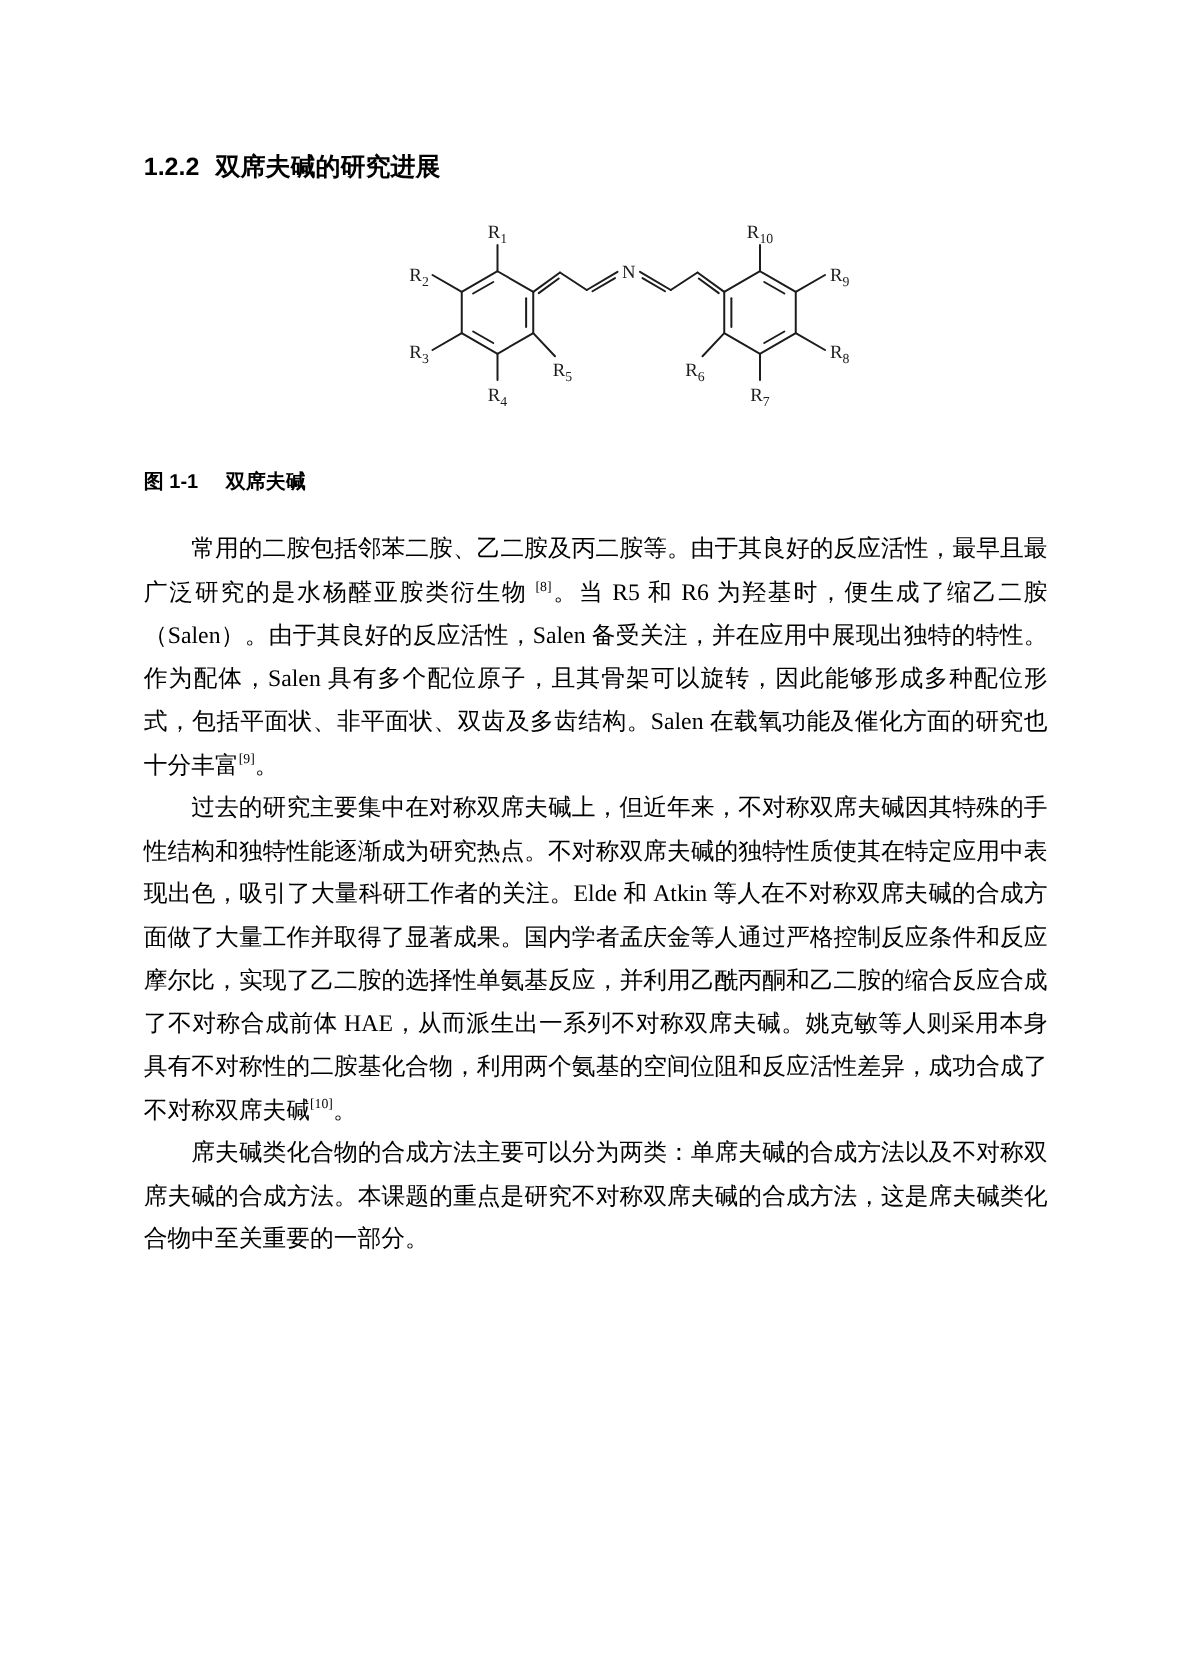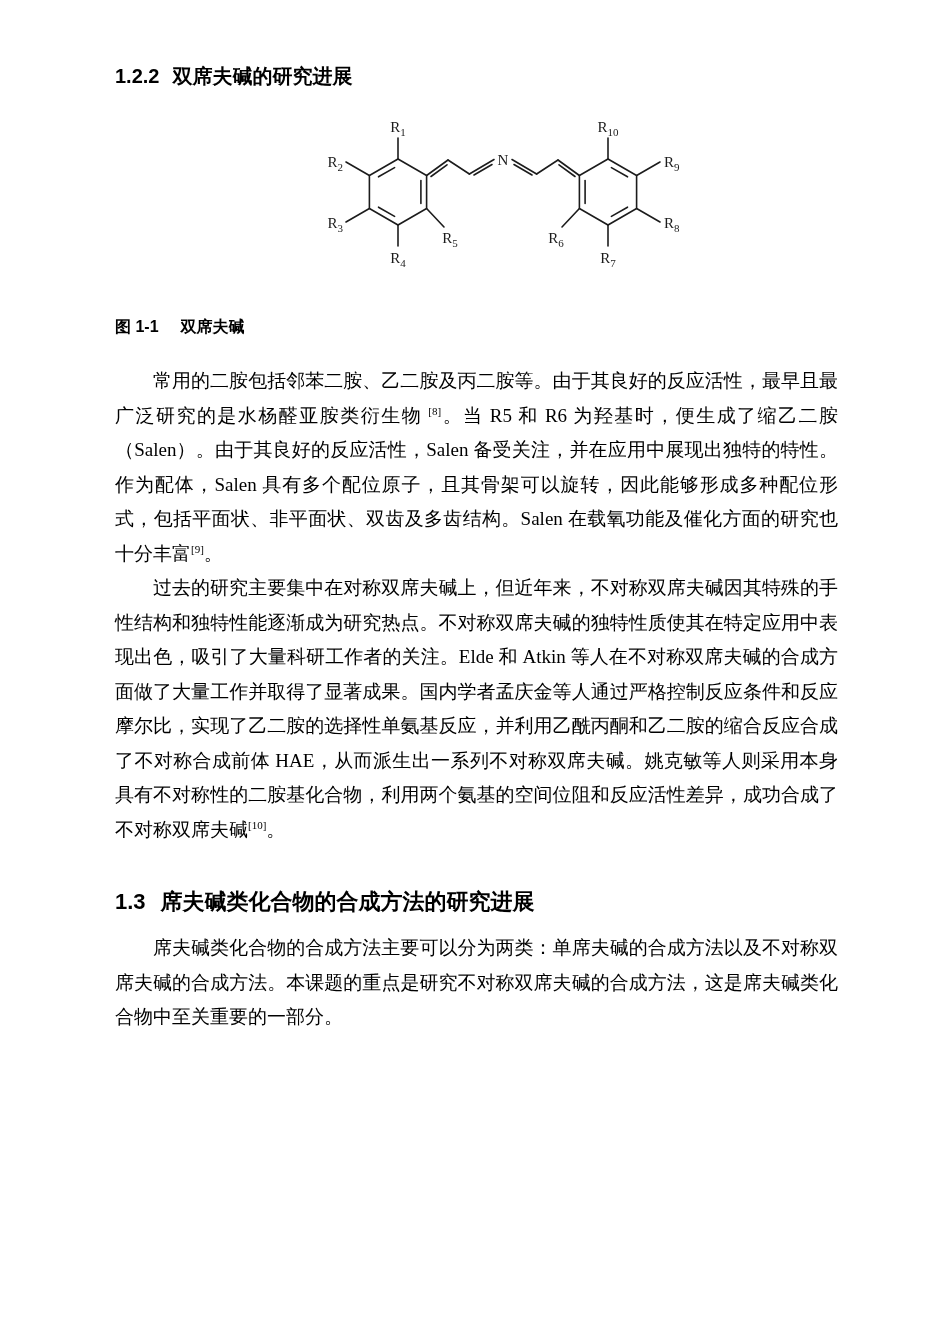"1.2.2 双席夫碱的研究进展" .page { padding: 62px 112px 40px 115px -> 120px 112px 40px 115px }
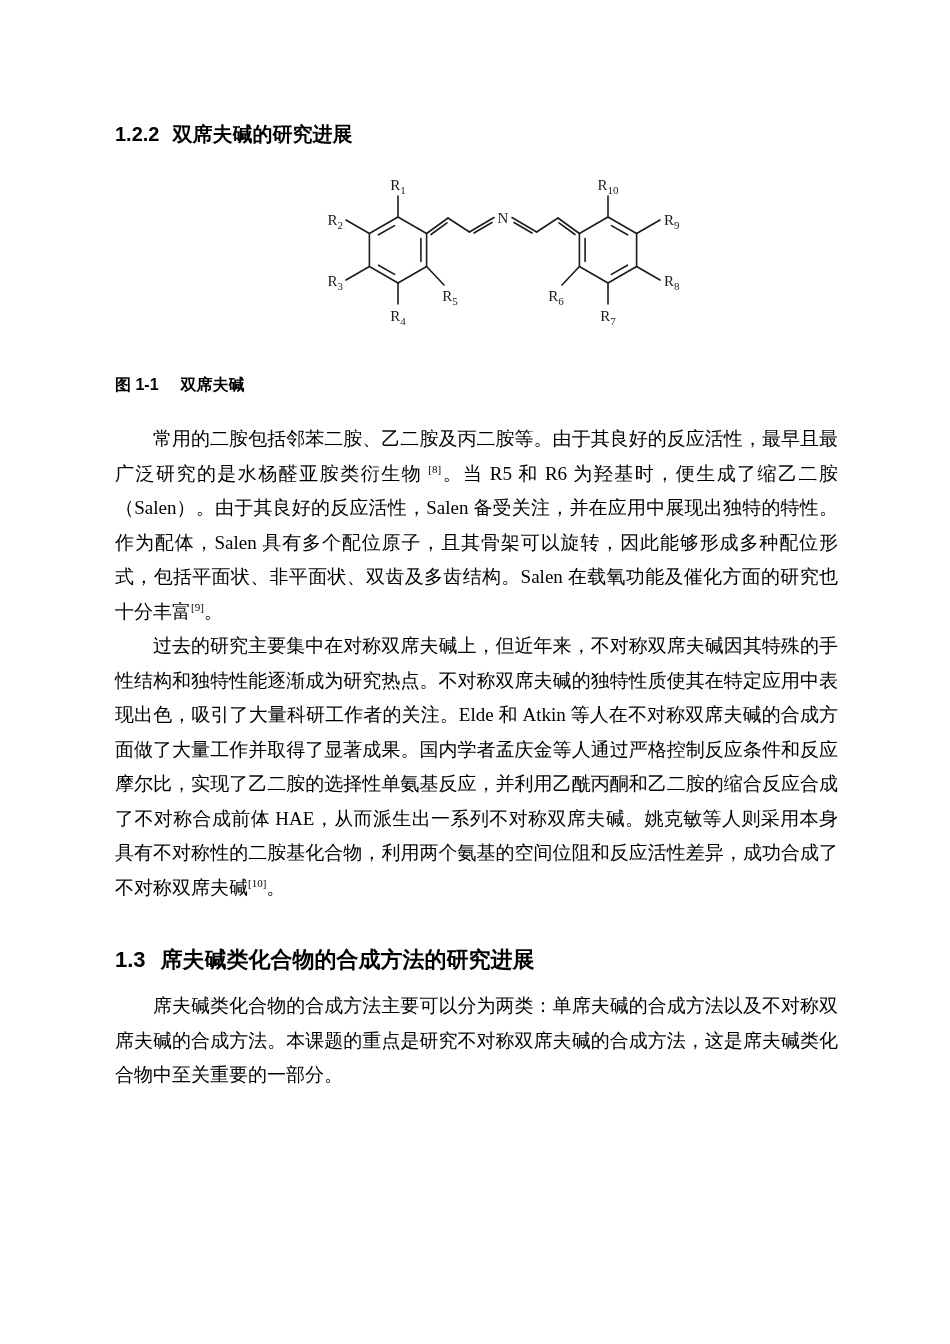"1.3 席夫碱类化合物的合成方法的研究进展" h2.heading-section { html: <h2><span>1.3</span><span></span><span>席夫碱类化合物的合成方法的研究进展</span></h2> -> none }
